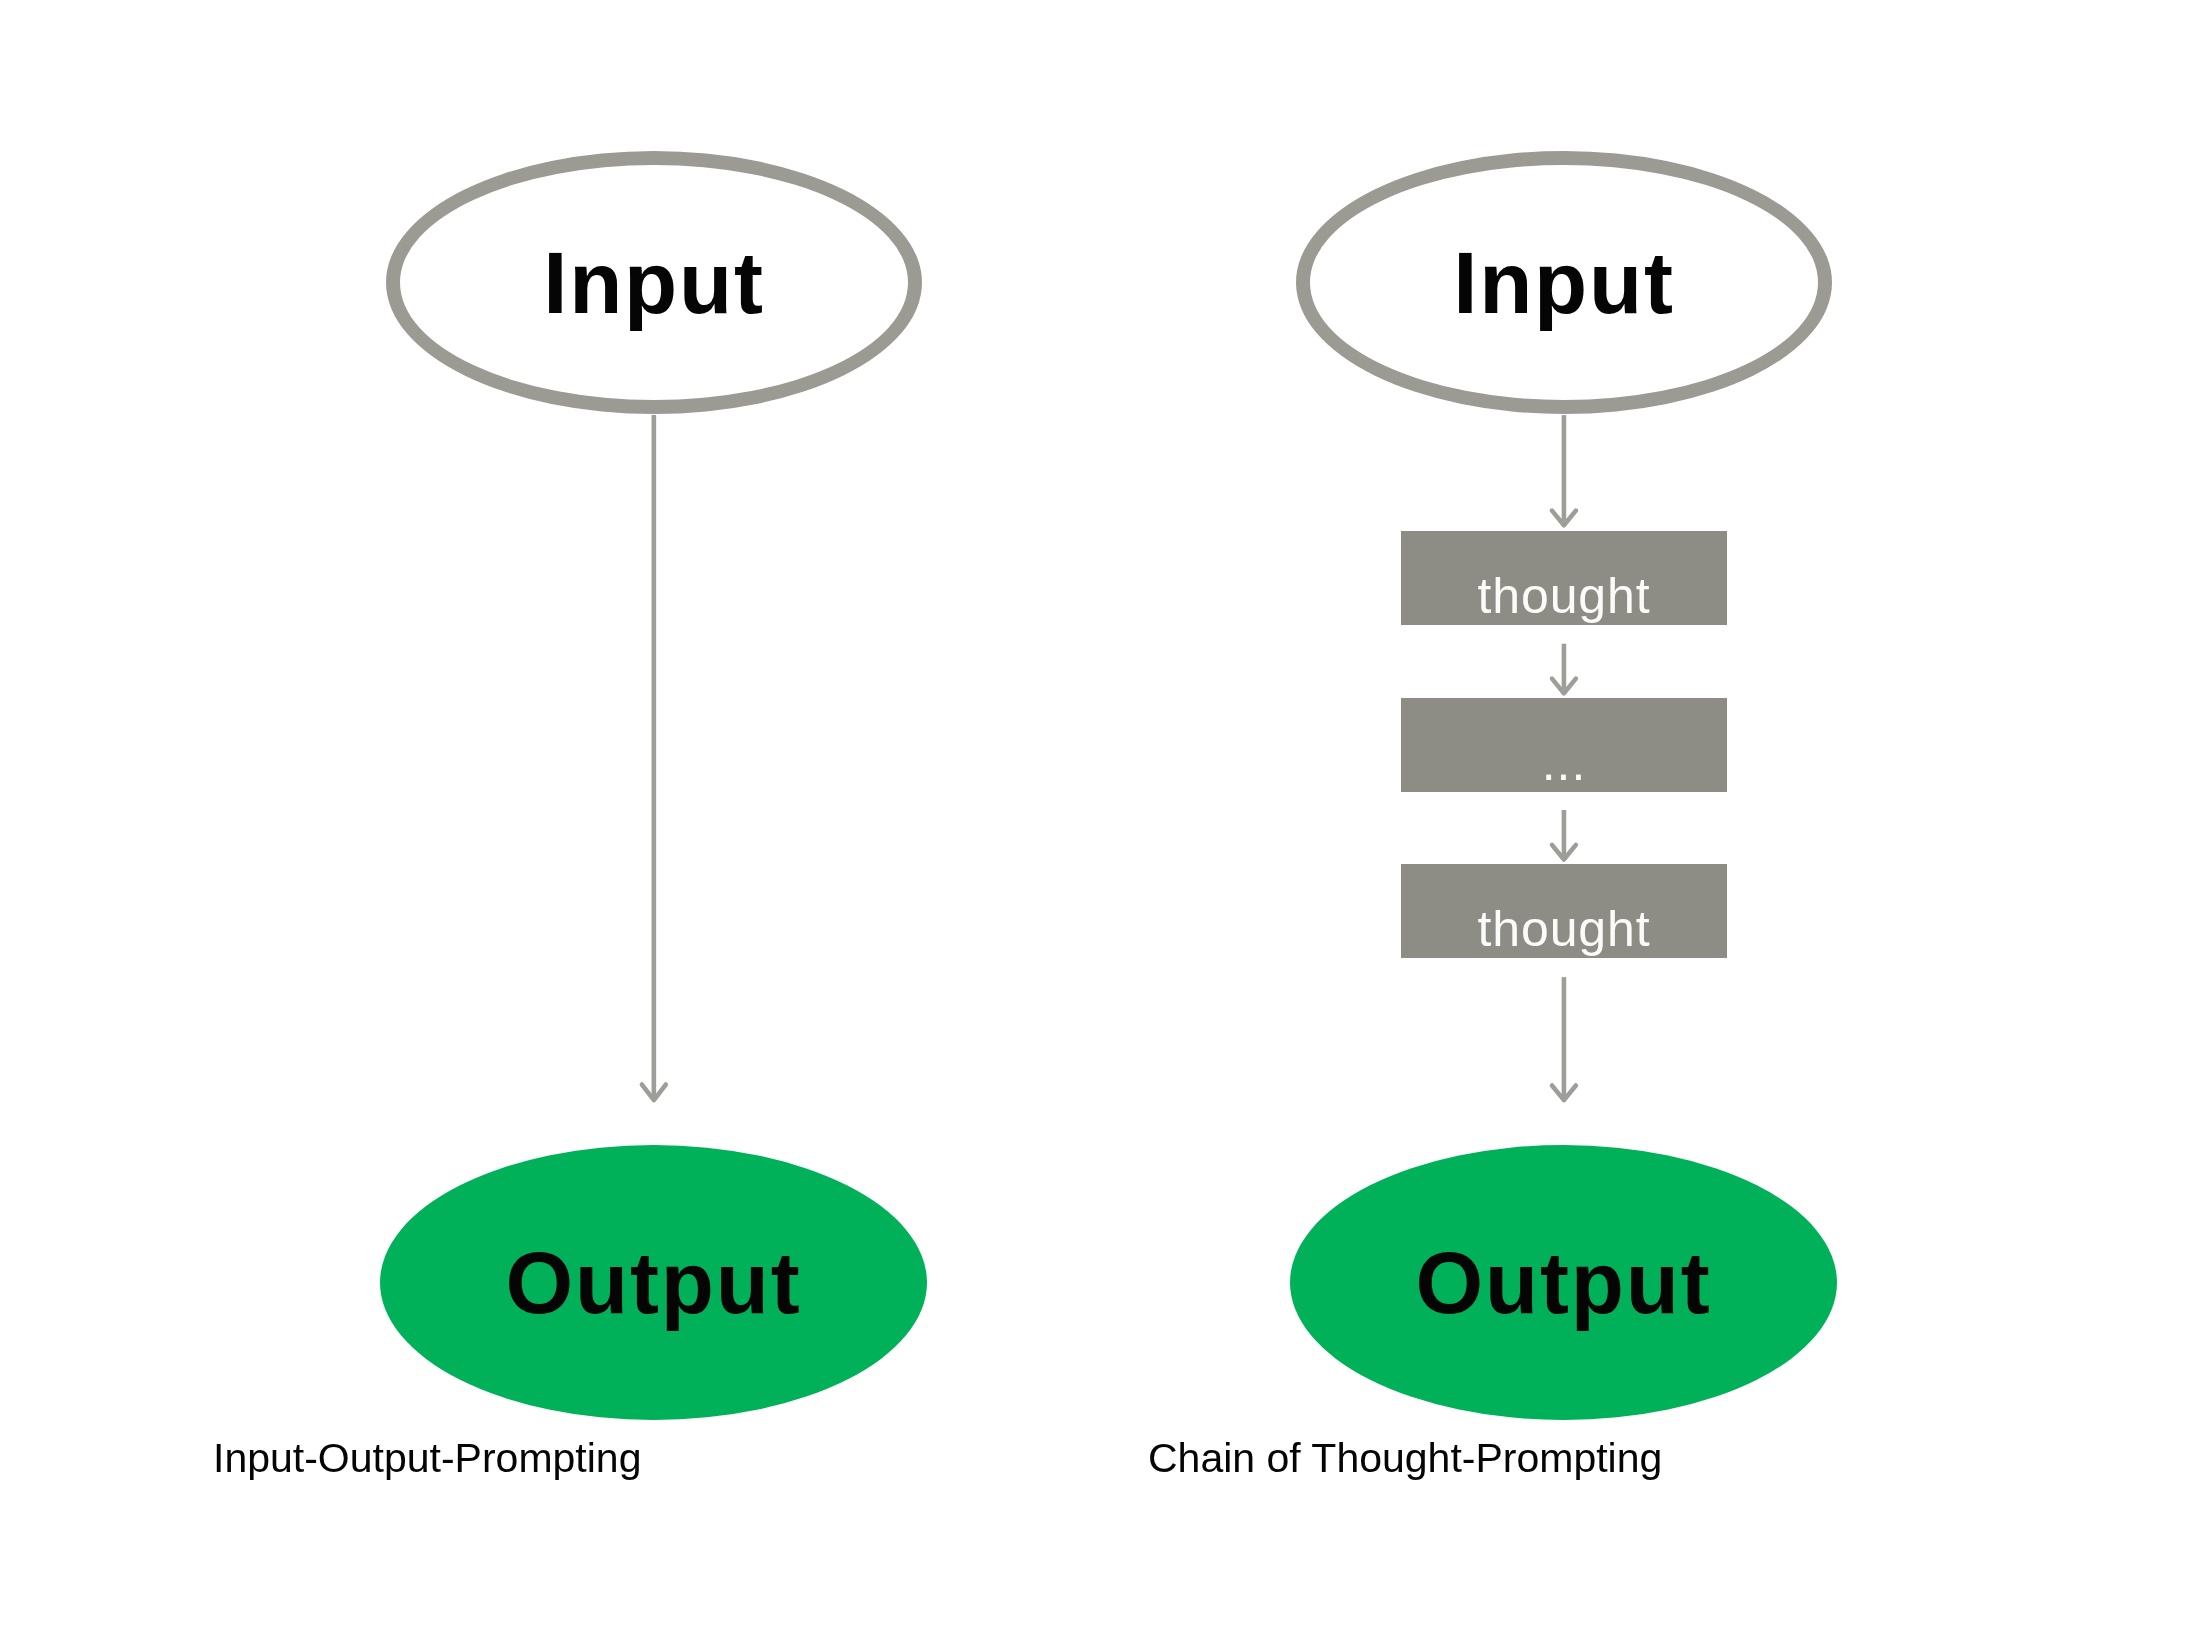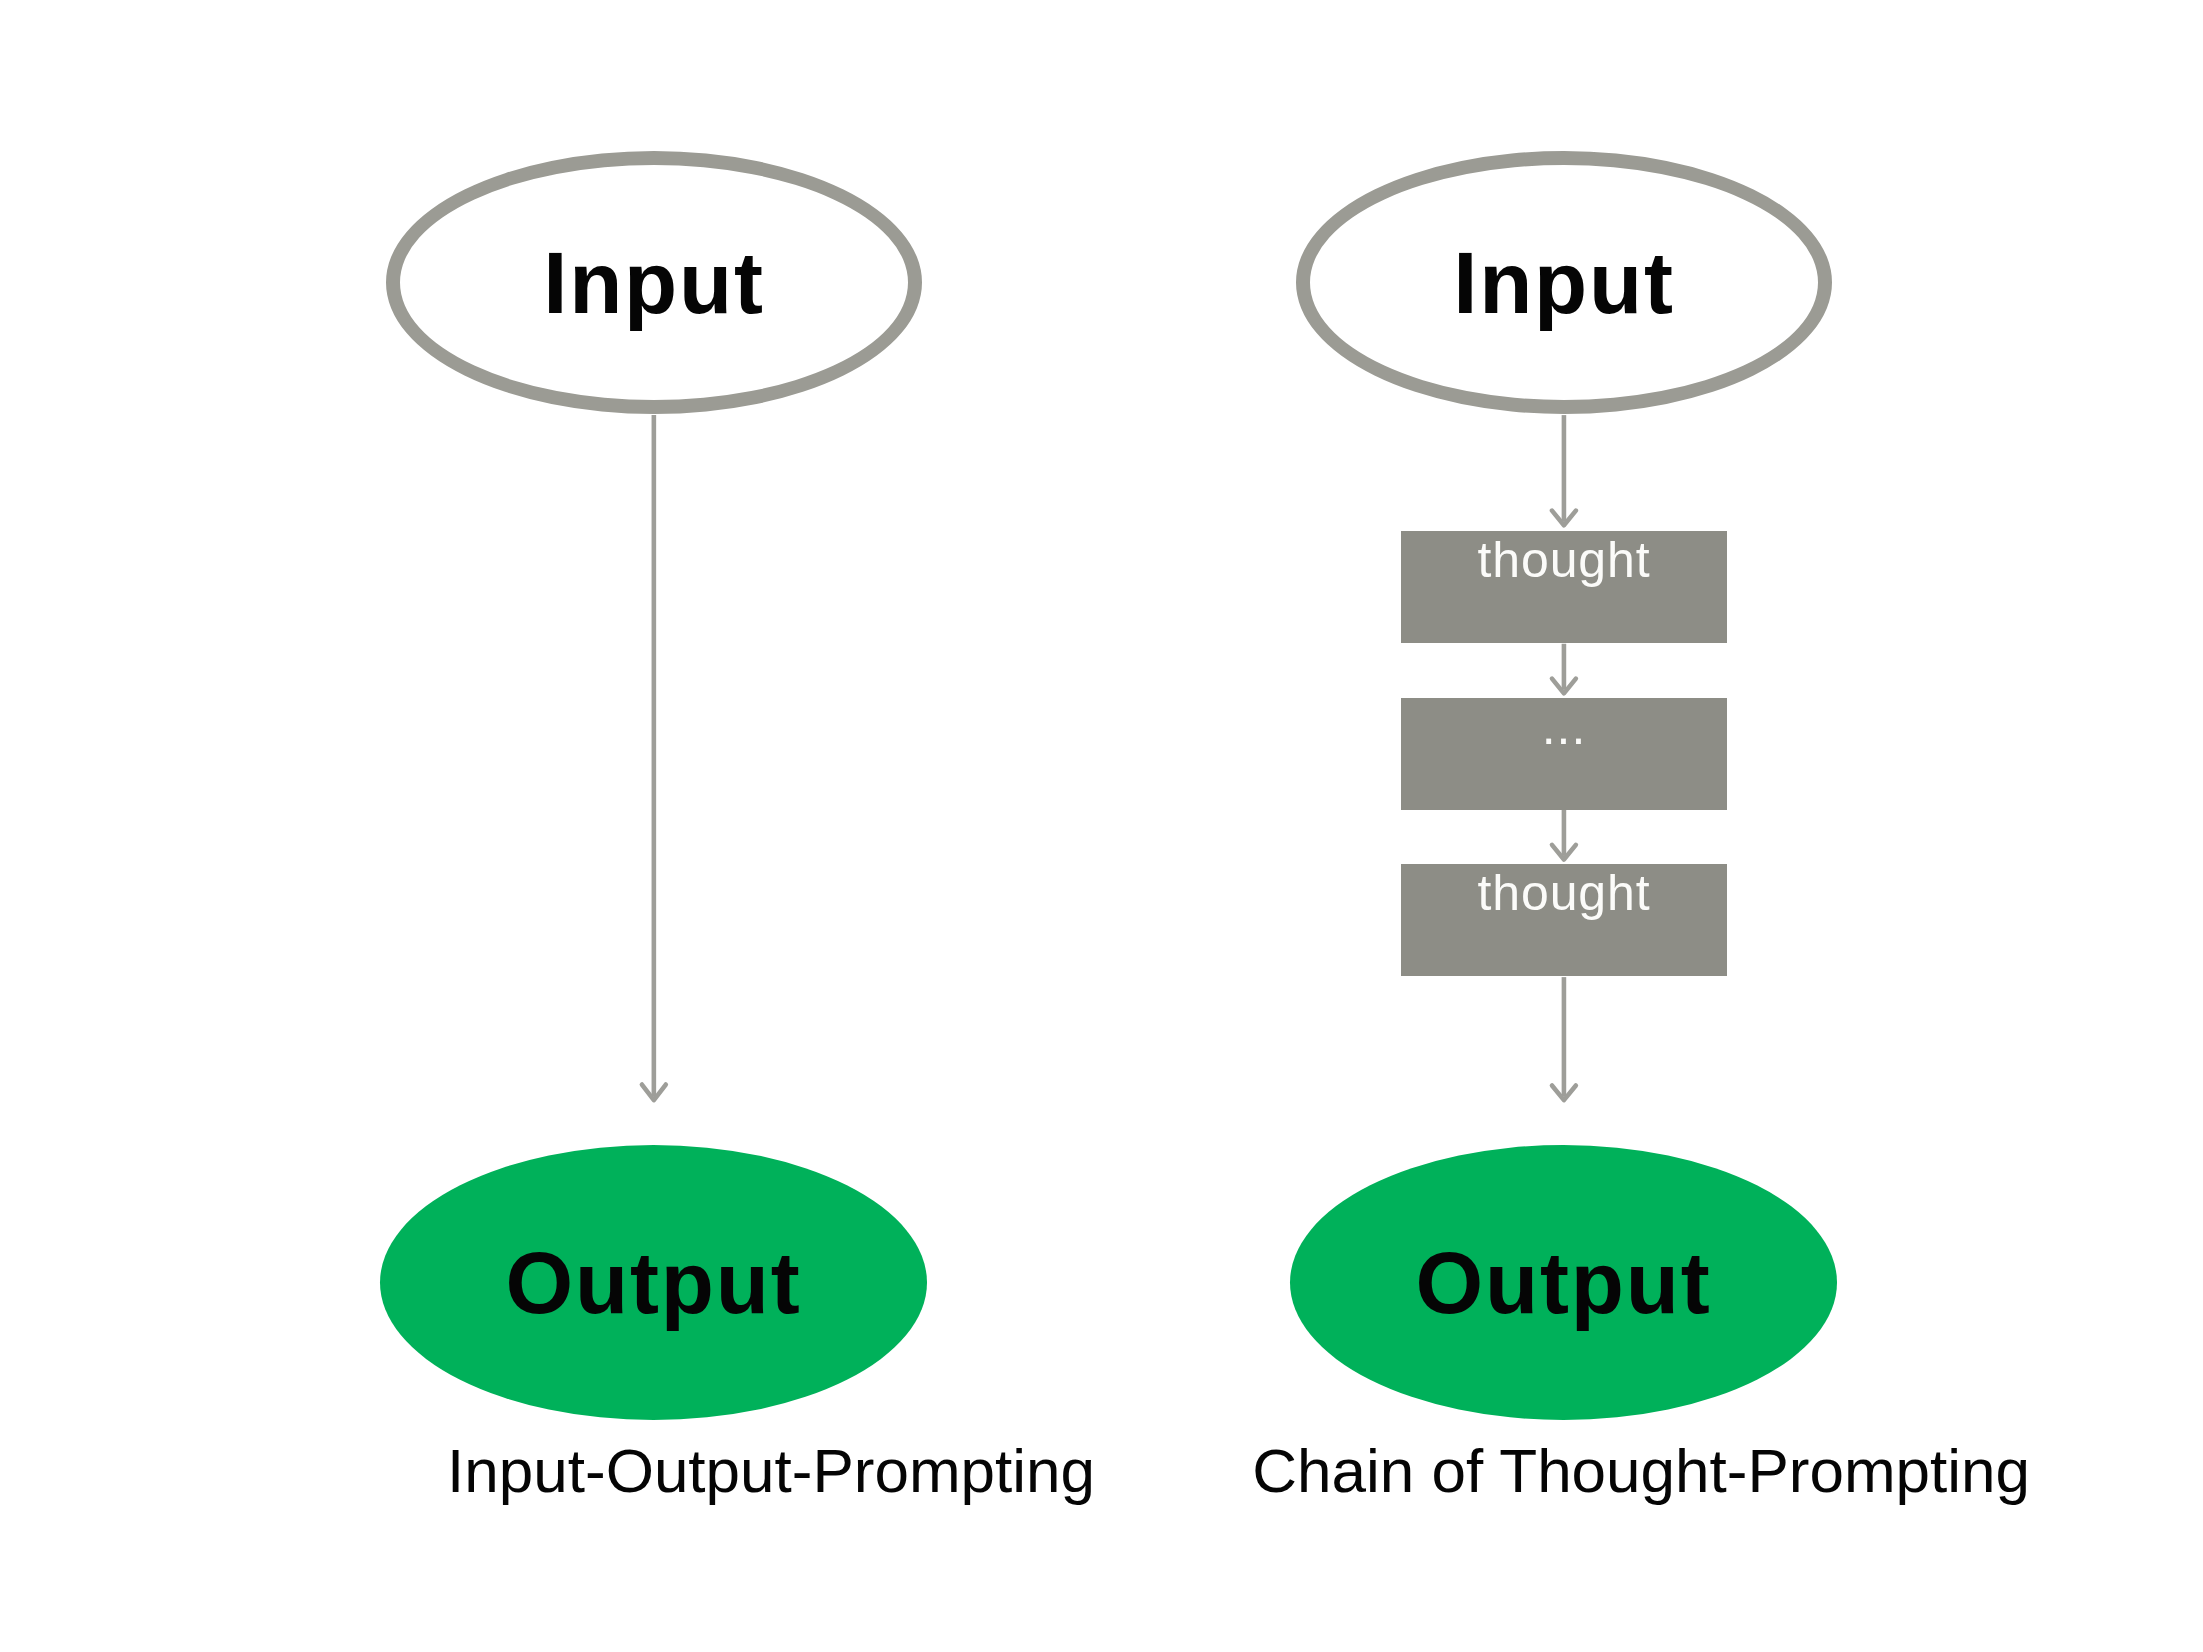"thought" .thought-box { align-items: flex-start -> flex-end; height: 112px -> 94px }
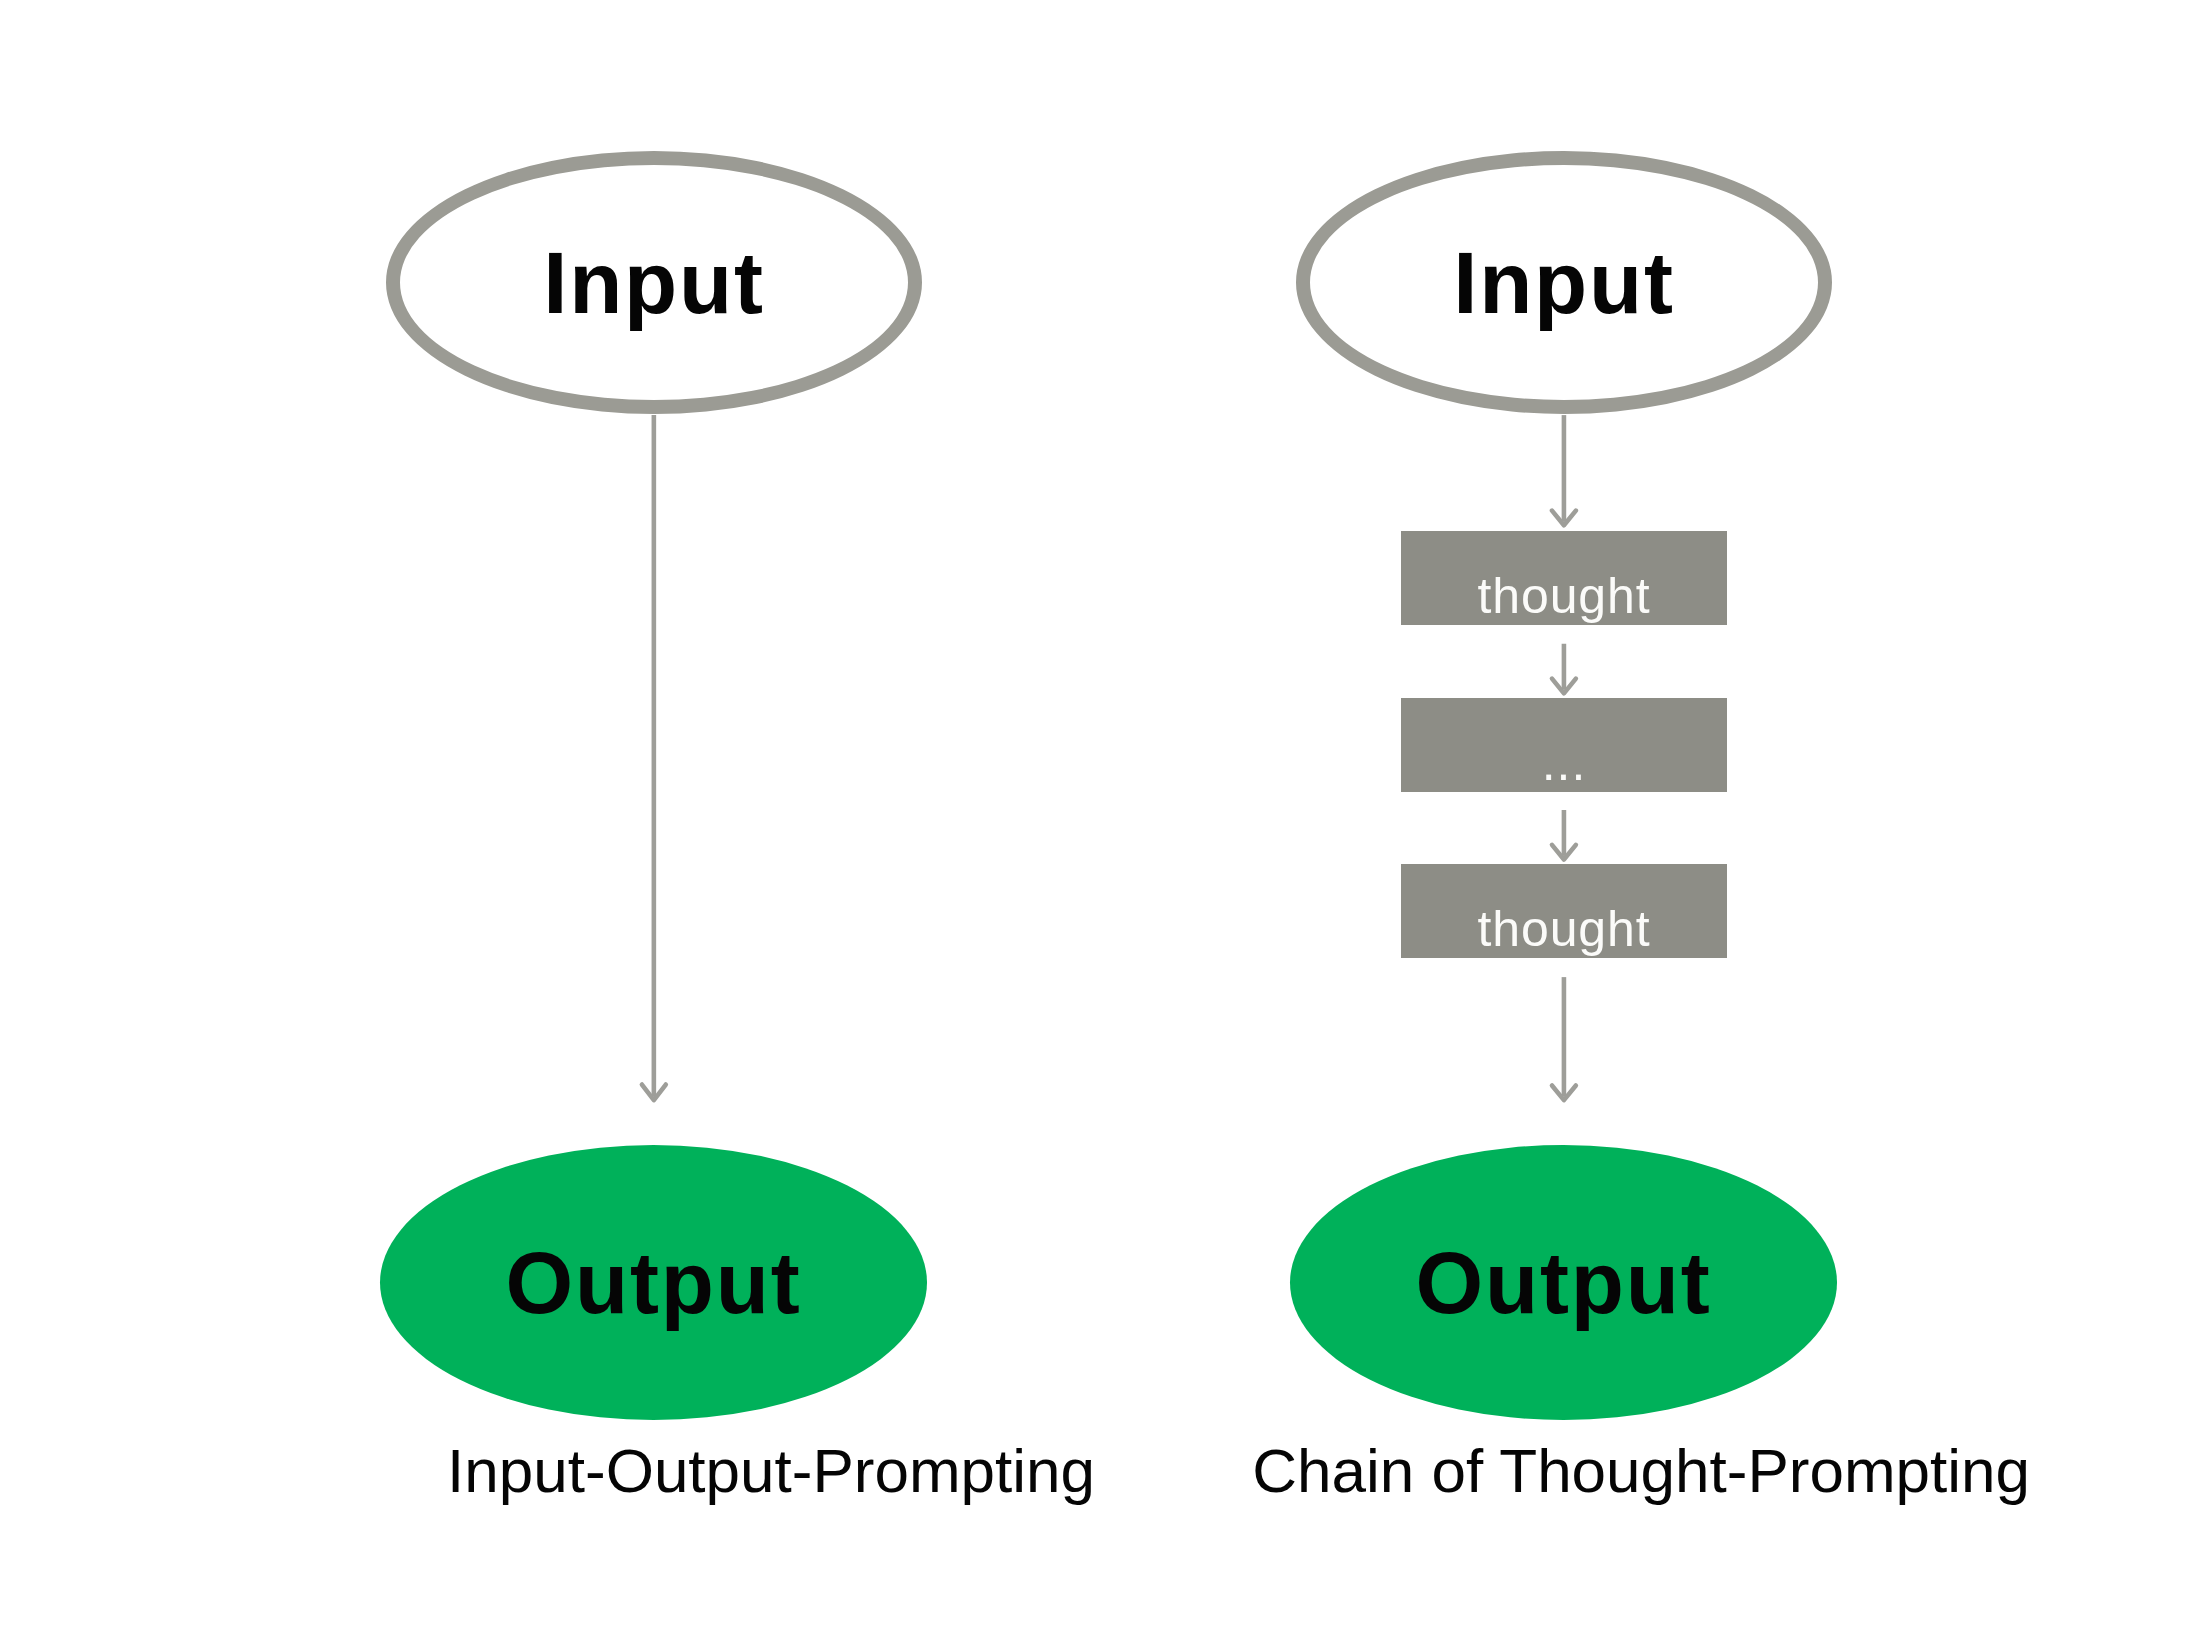"Input-Output-Prompting" .caption { font-size: 62px -> 41px; margin-top: 12px -> none; text-align: right -> left }
